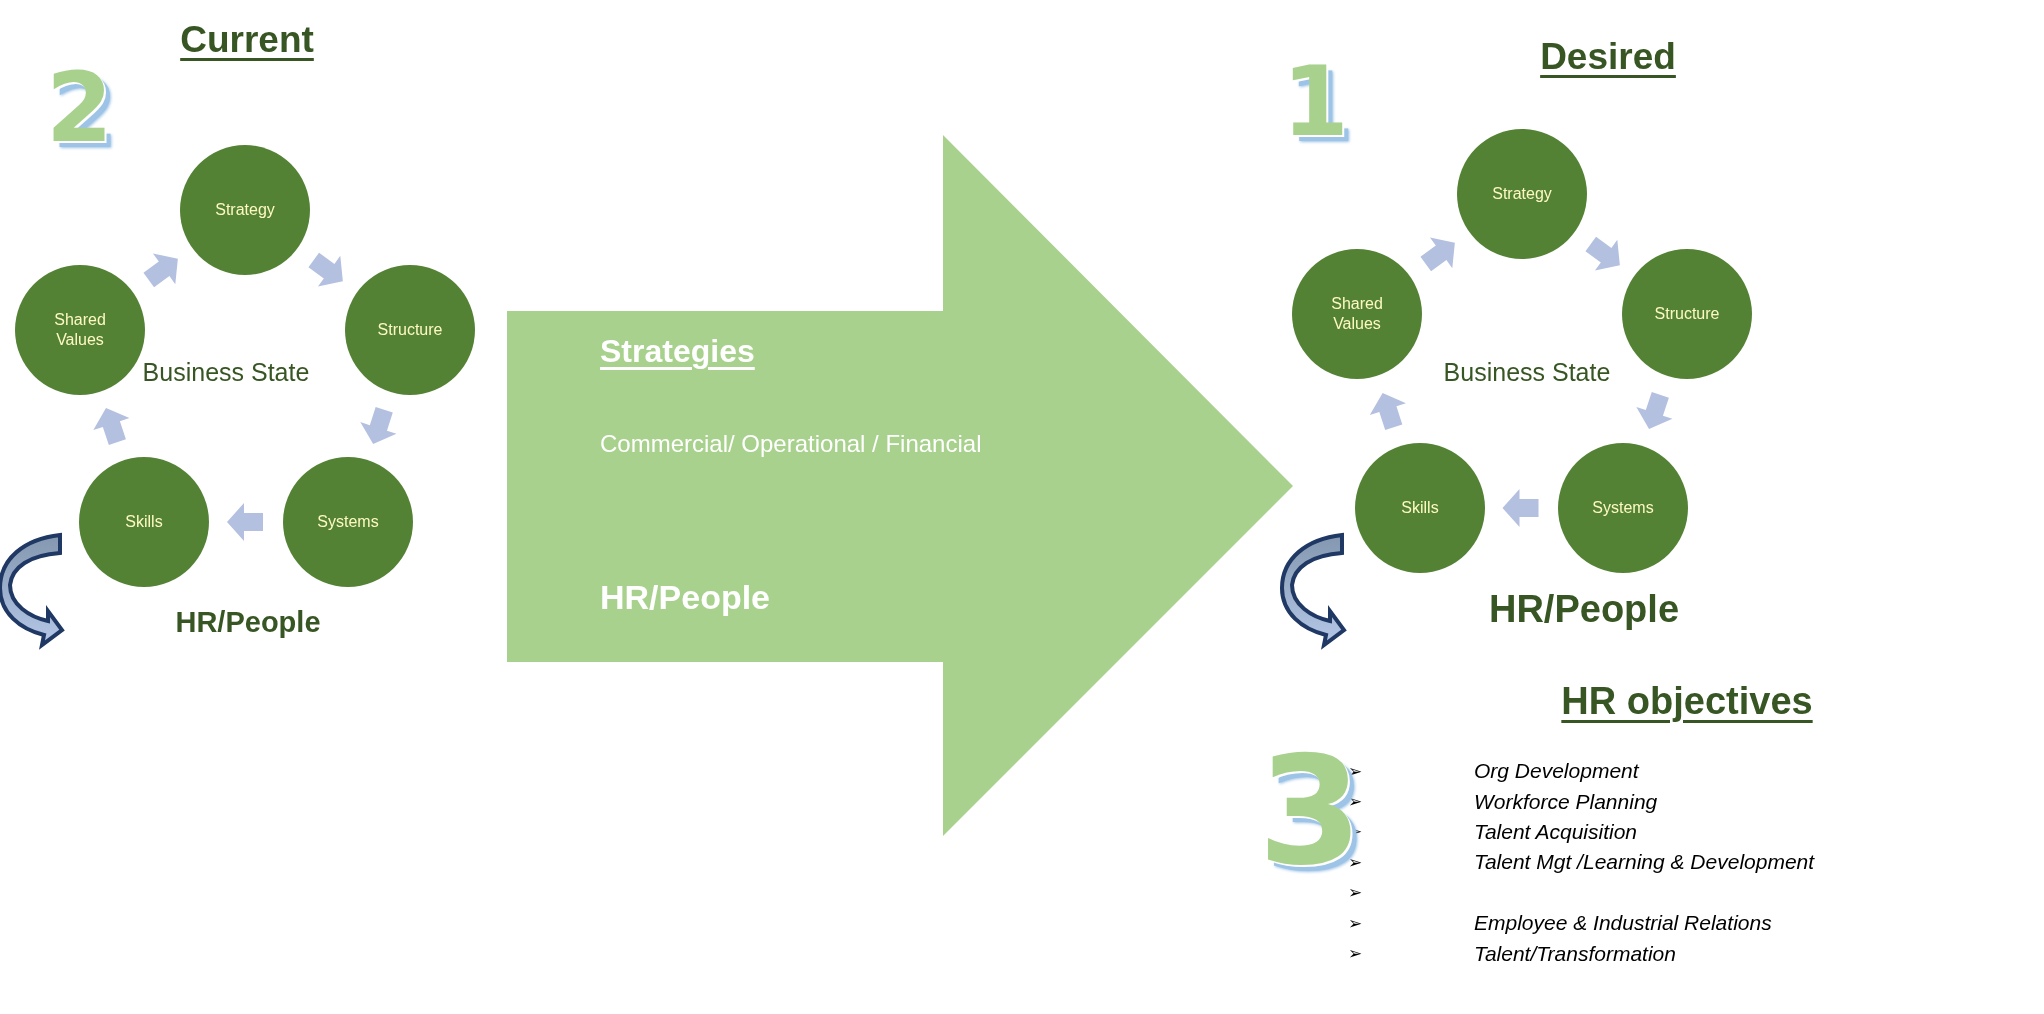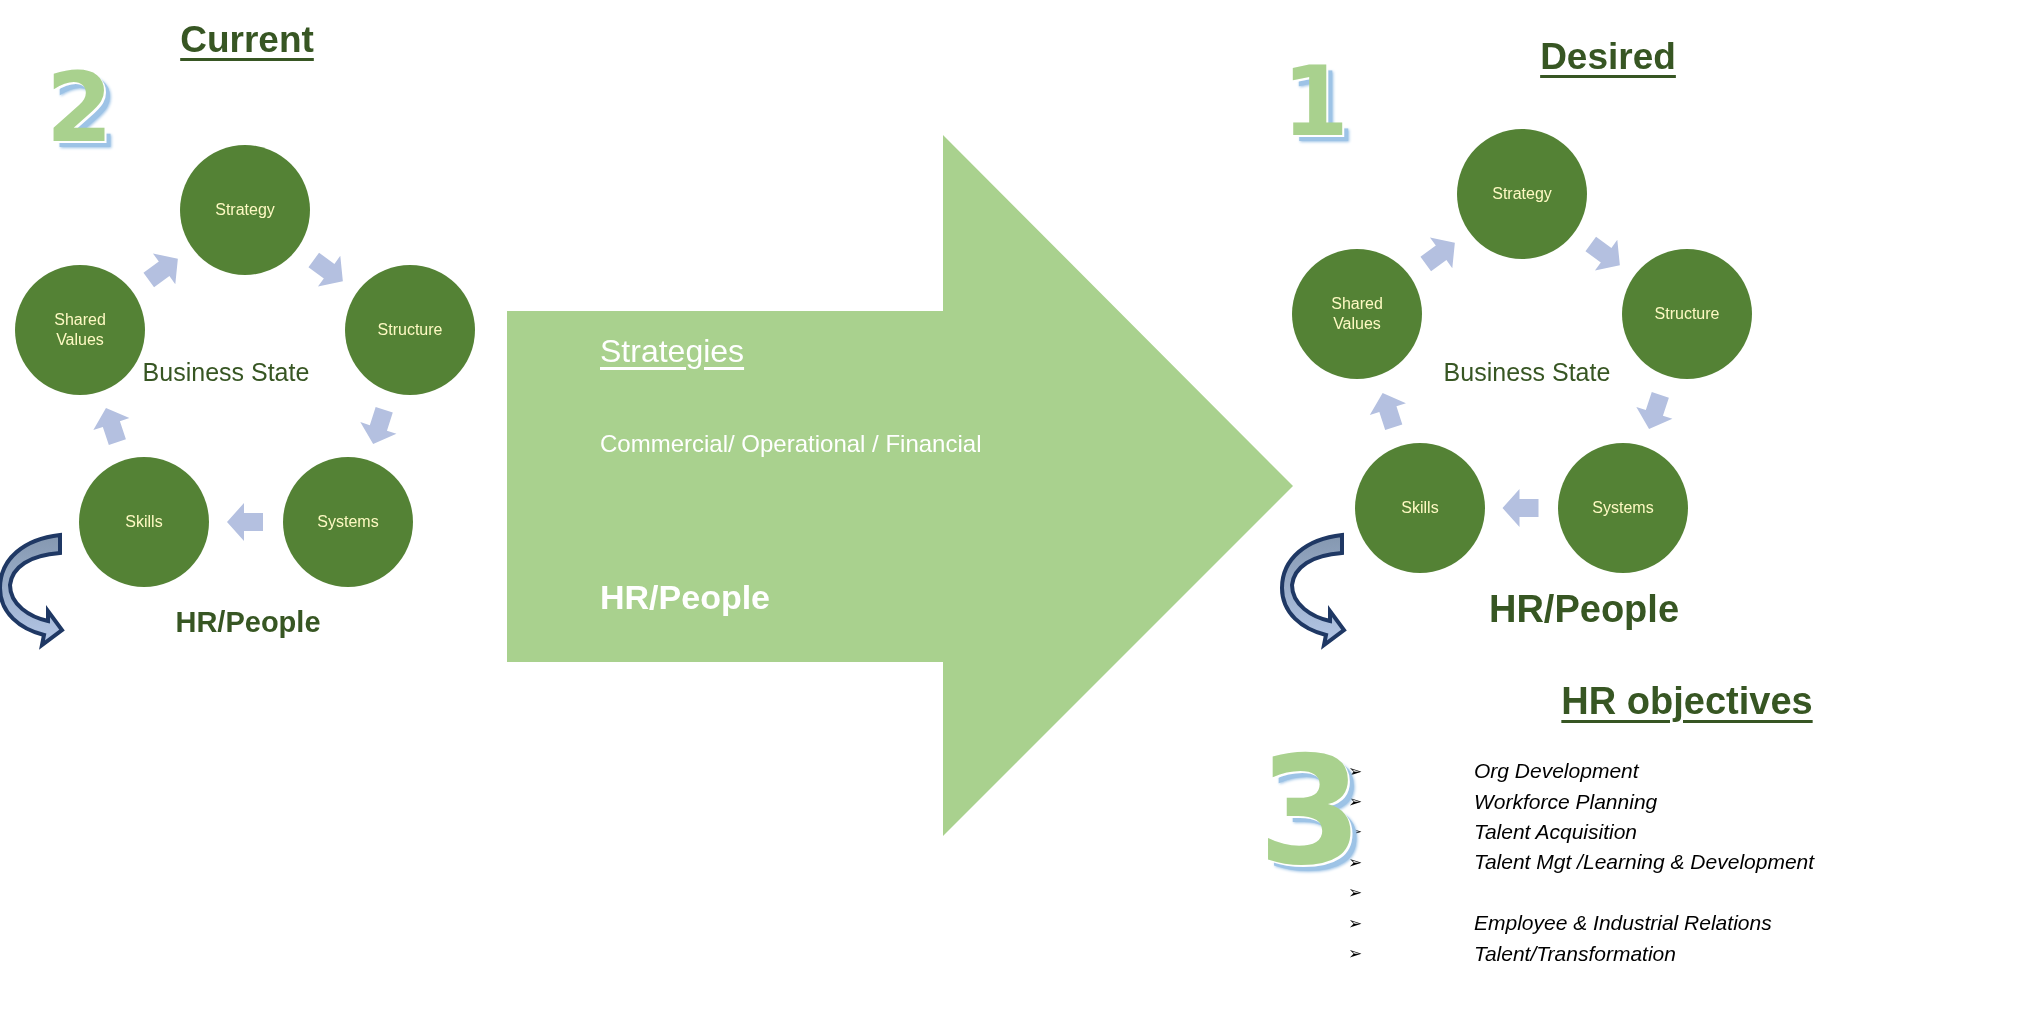"Strategies" div.arrow-text { font-weight: normal -> bold }
